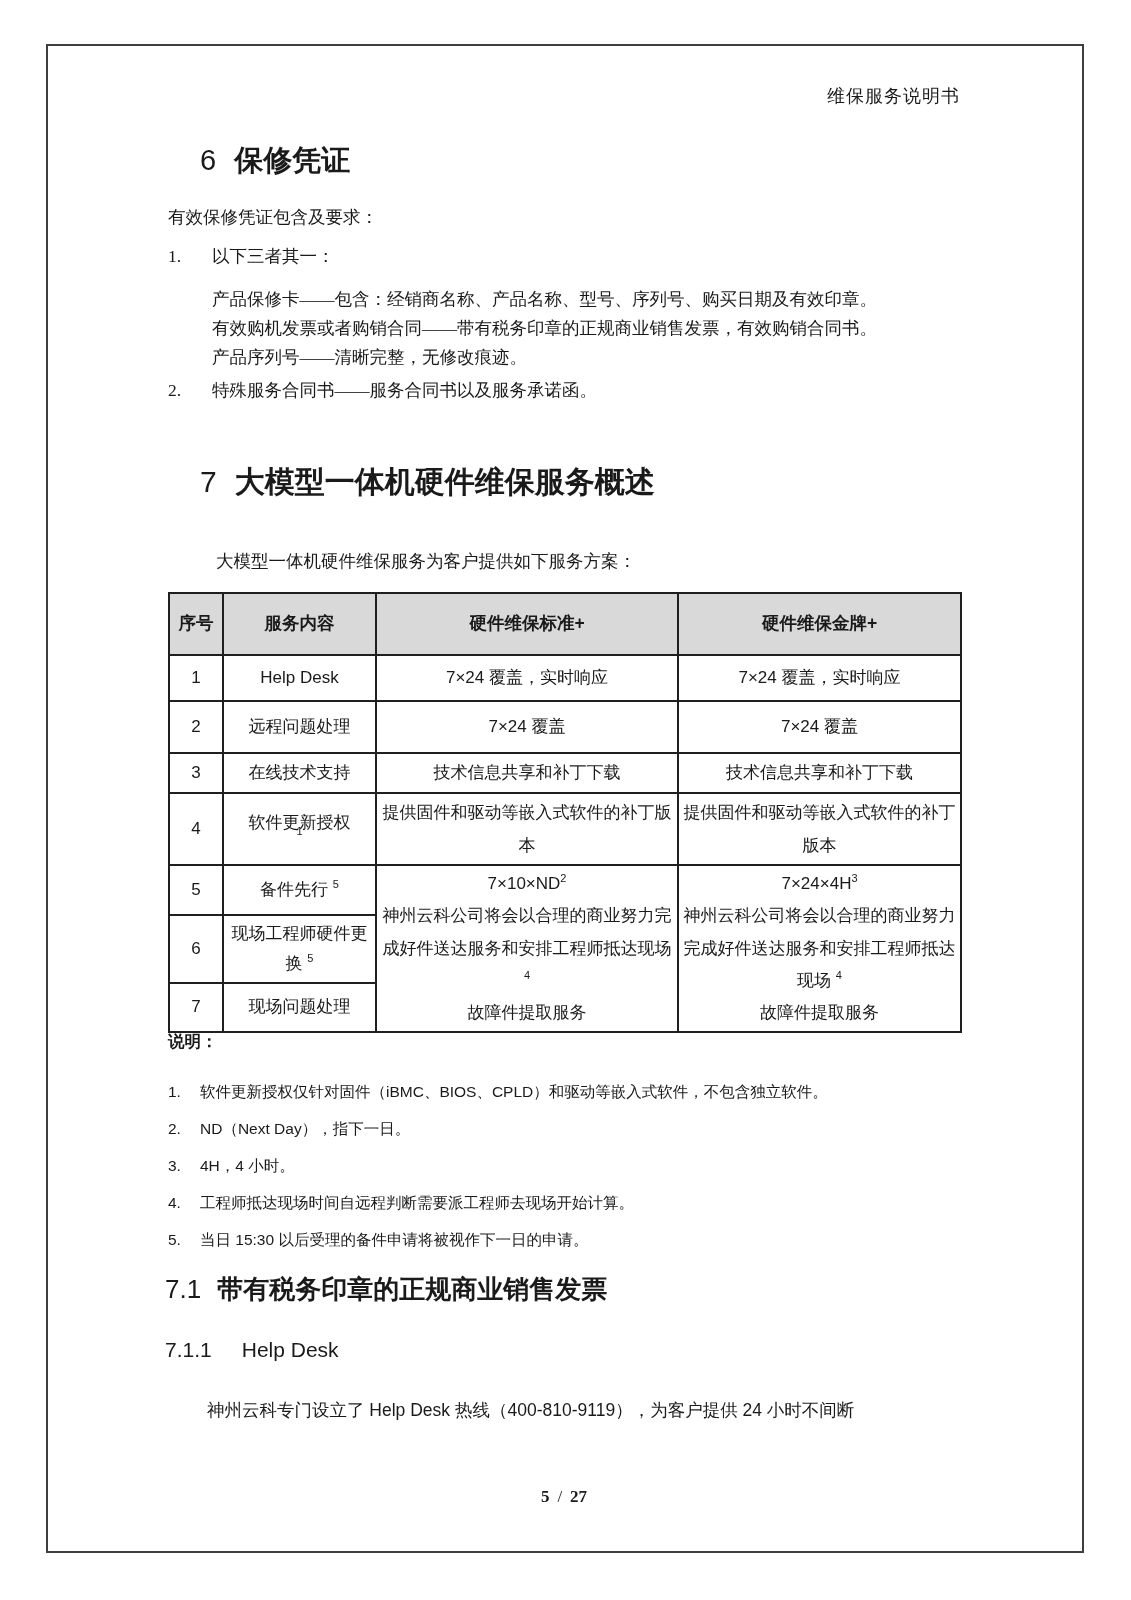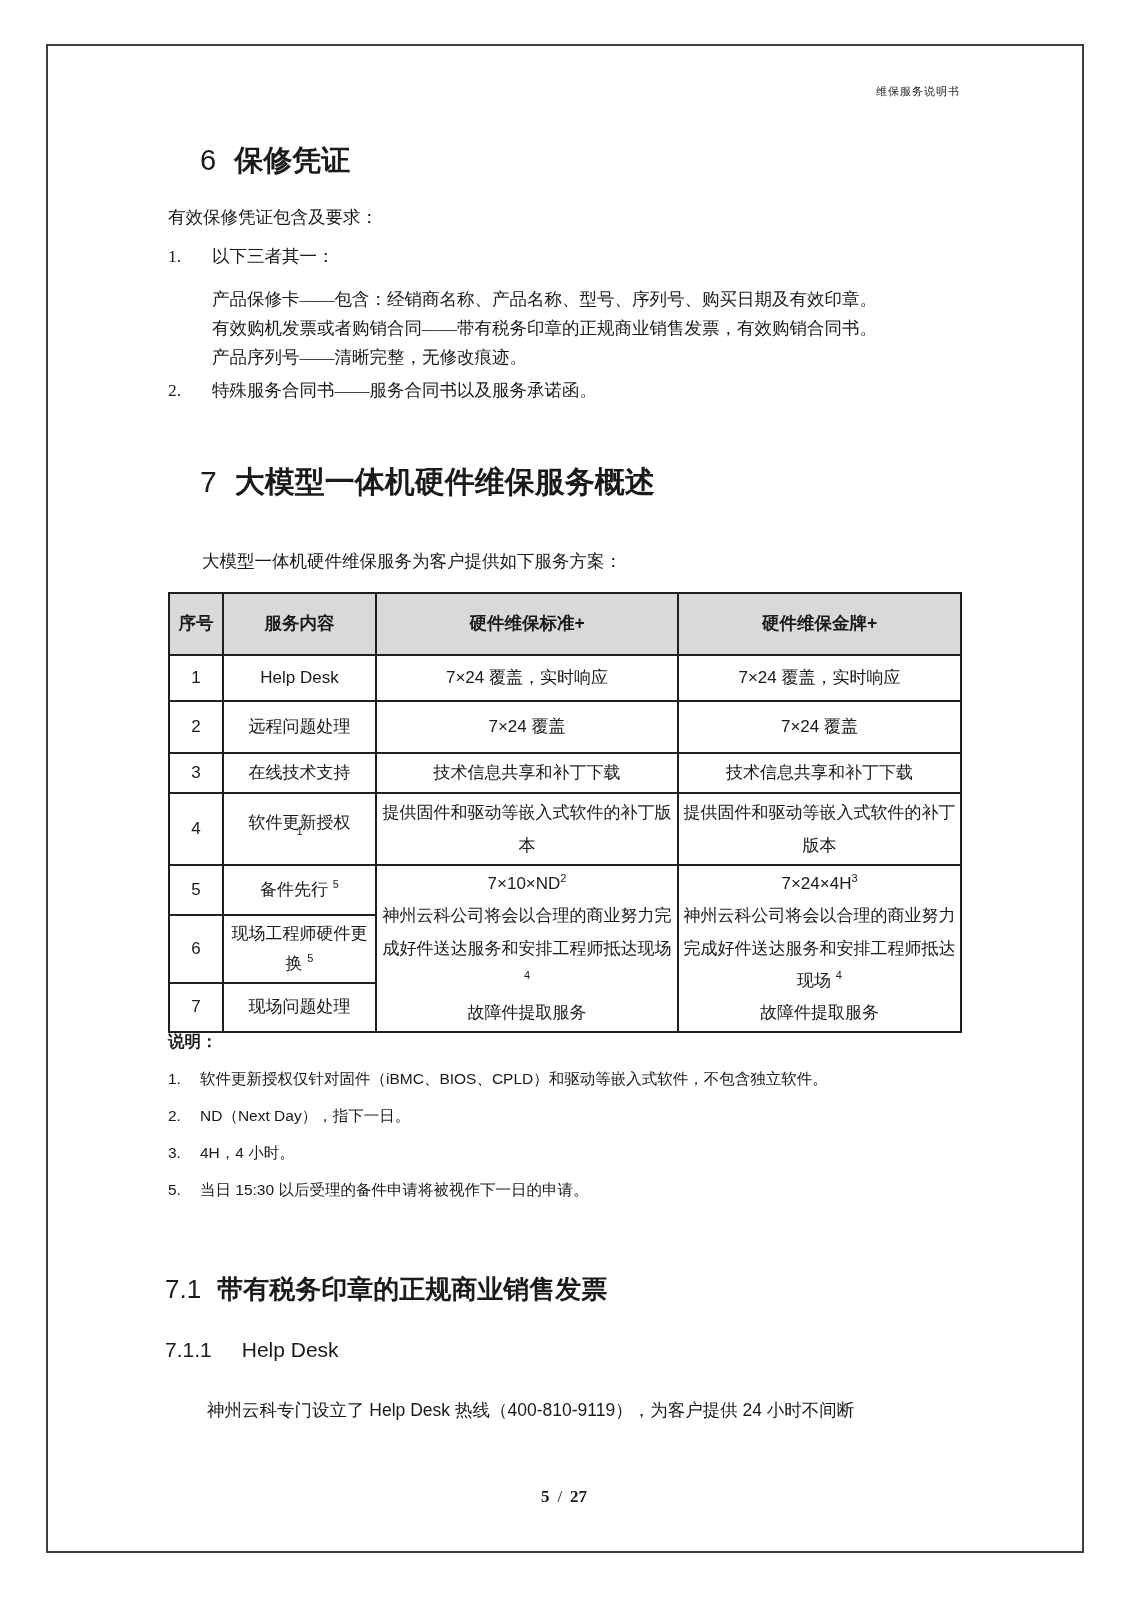"维保服务说明书" .hdr-right { font-size: 11px -> 18px }
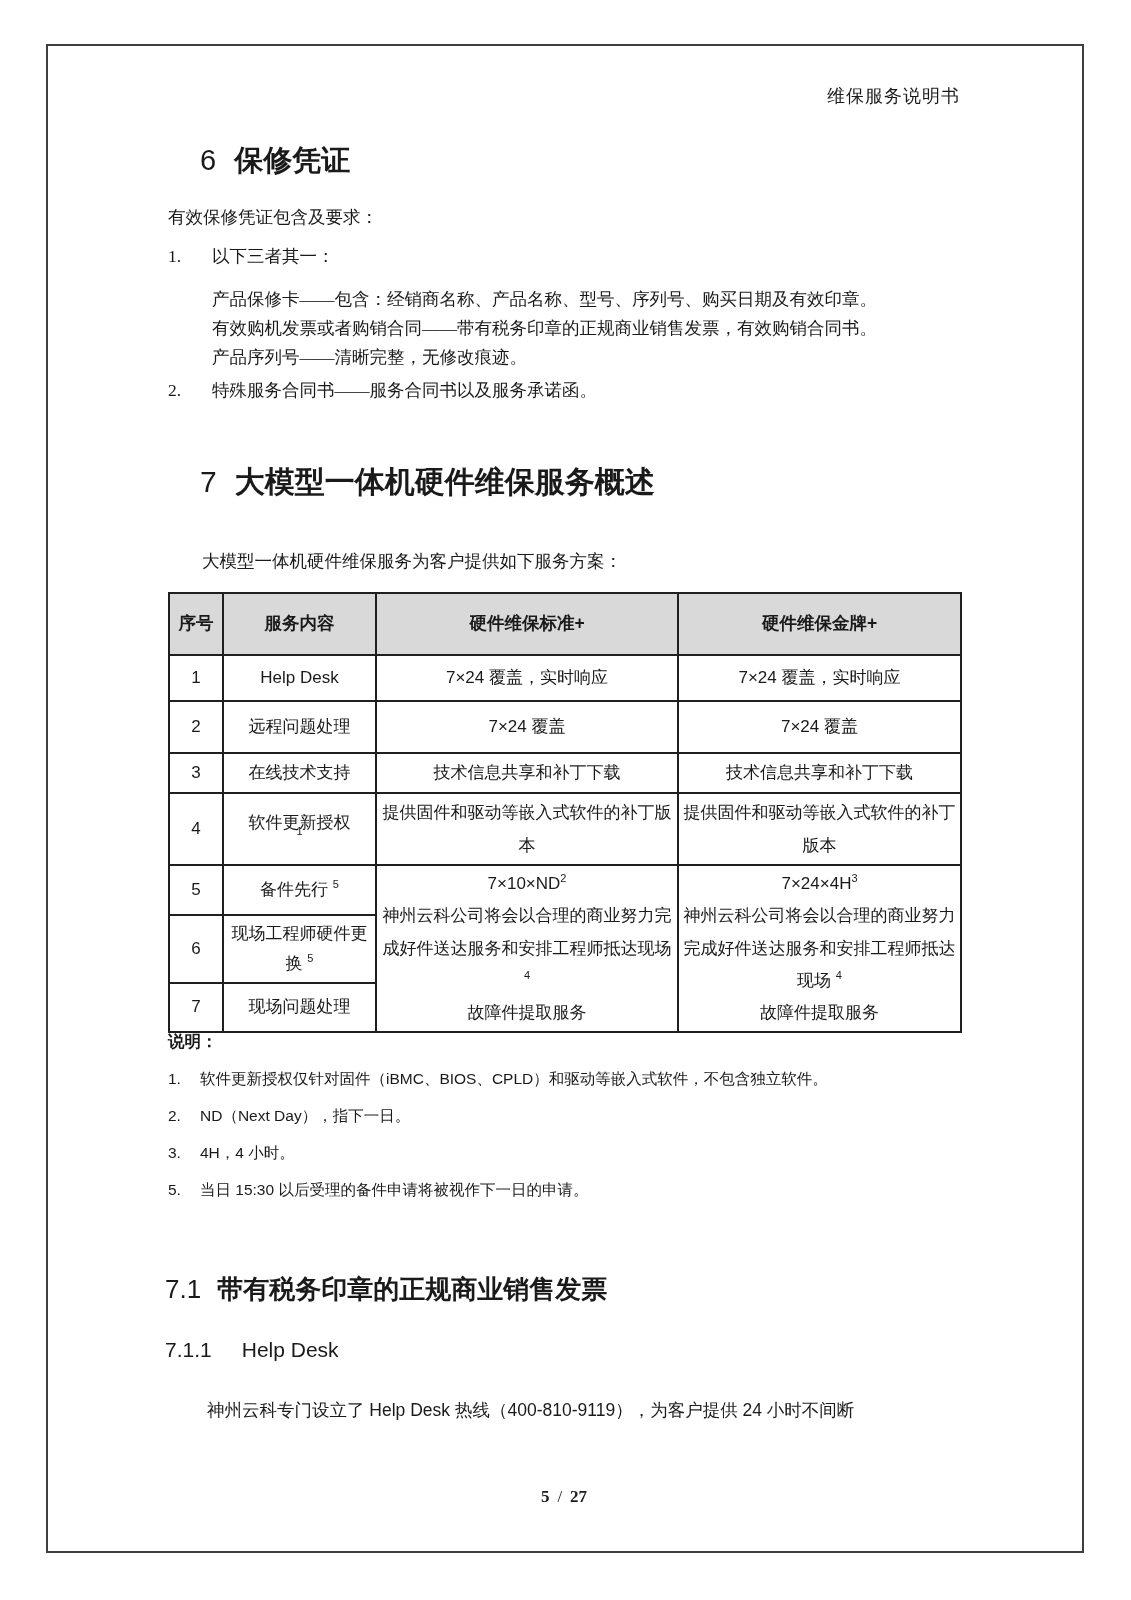"大模型一体机硬件维保服务为客户提供如下服务方案：" .p7-intro { left: 202px -> 216px }
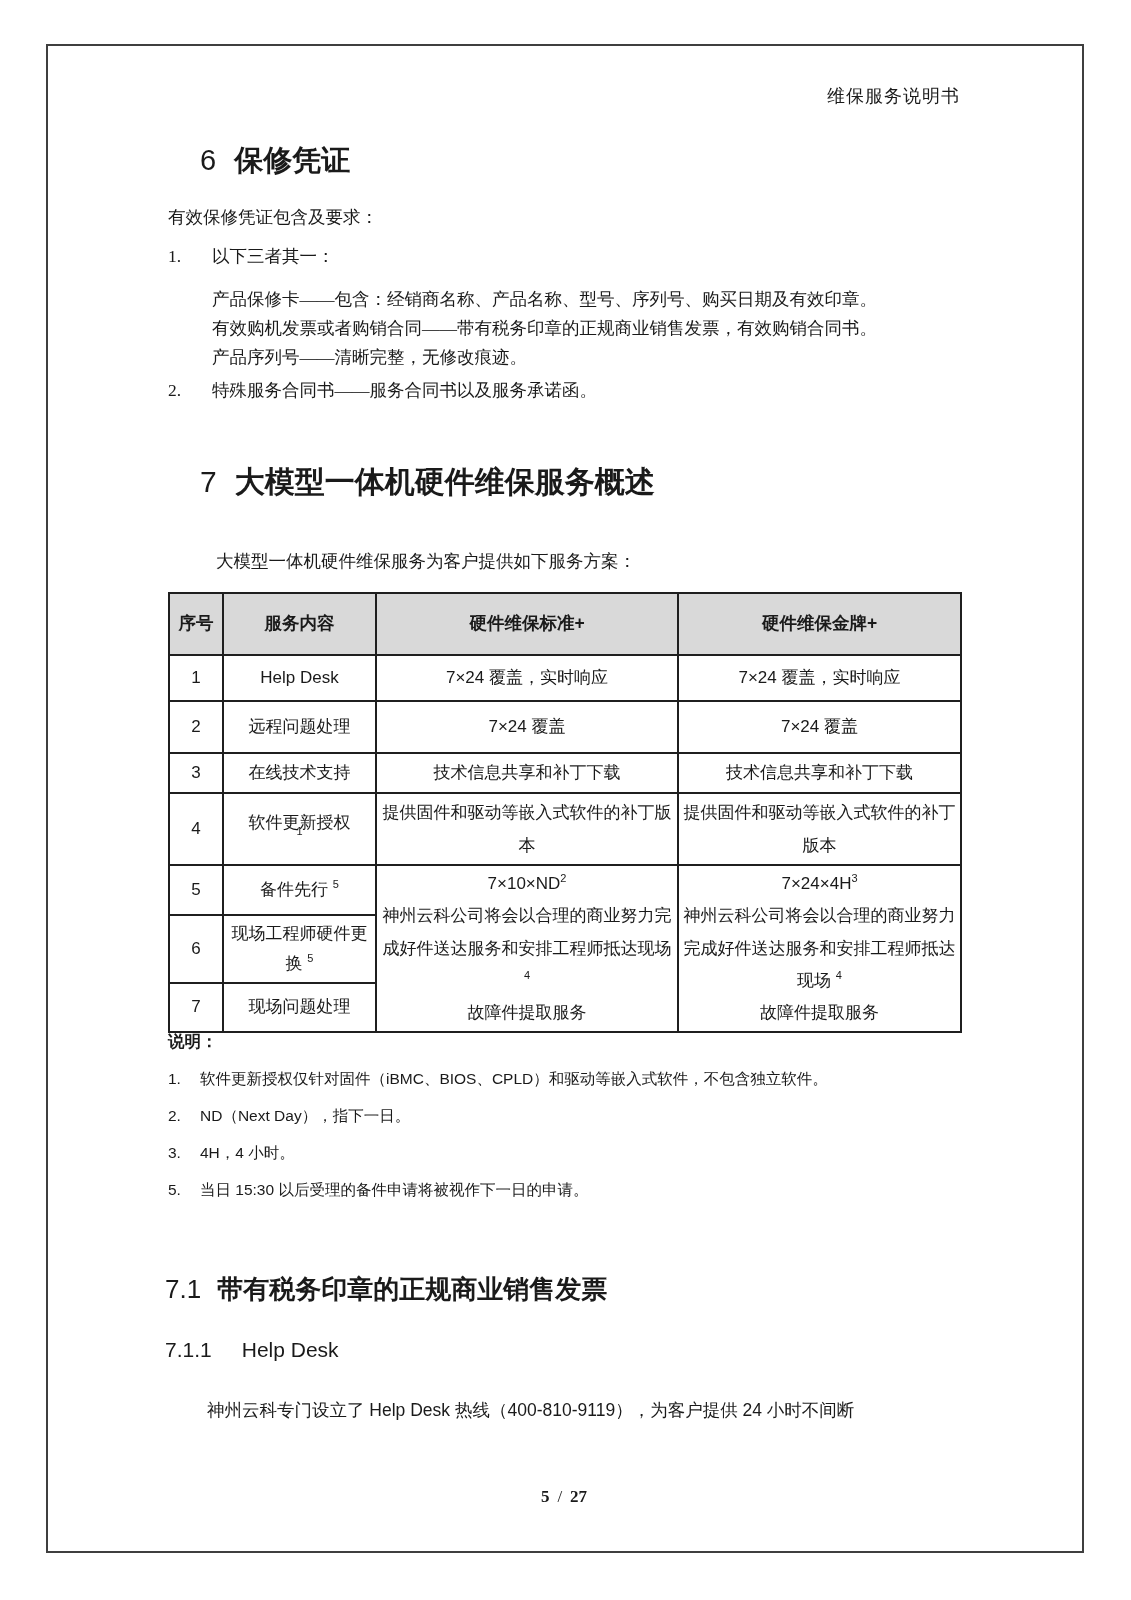"说明：" .notes-title { margin-bottom: 16px -> 29px }
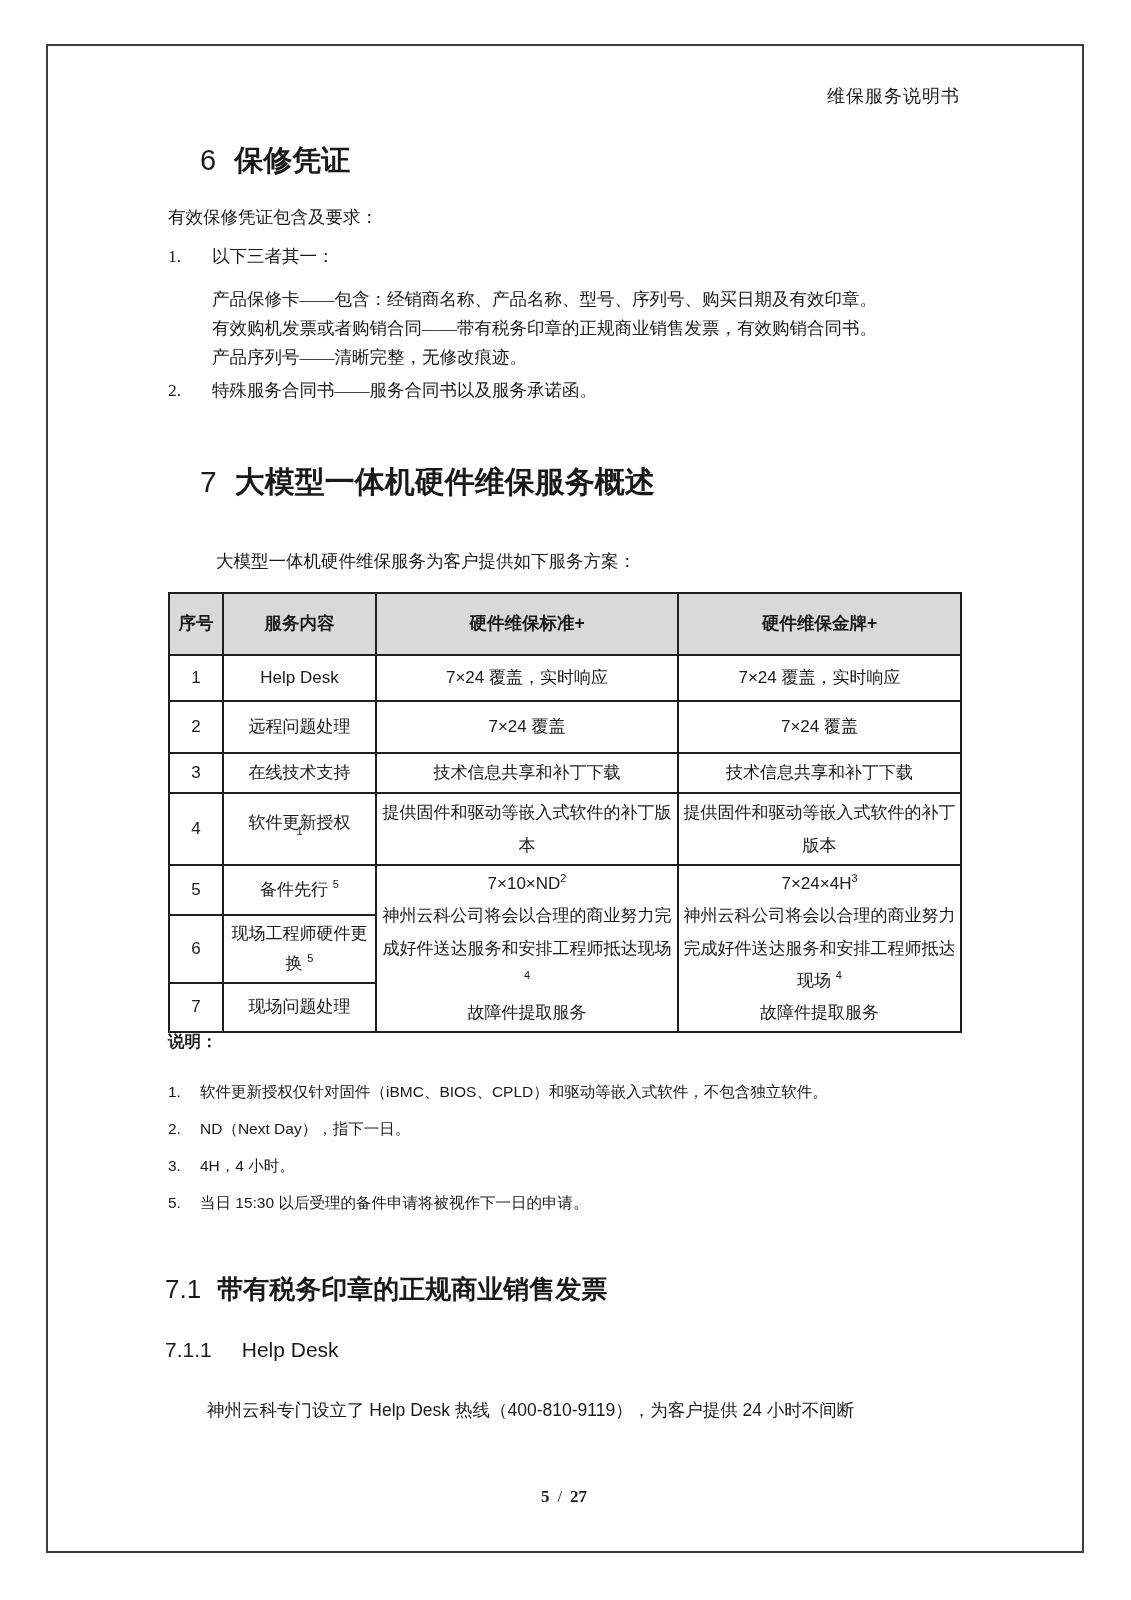"4. 工程师抵达现场时间自远程判断需要派工程师去现场开始计算。" div.note { html: none -> <div> <span>4.</span><span>工程师抵达现场时间自远程判断需要派工程师去现场开始计算。</span> </div> }
